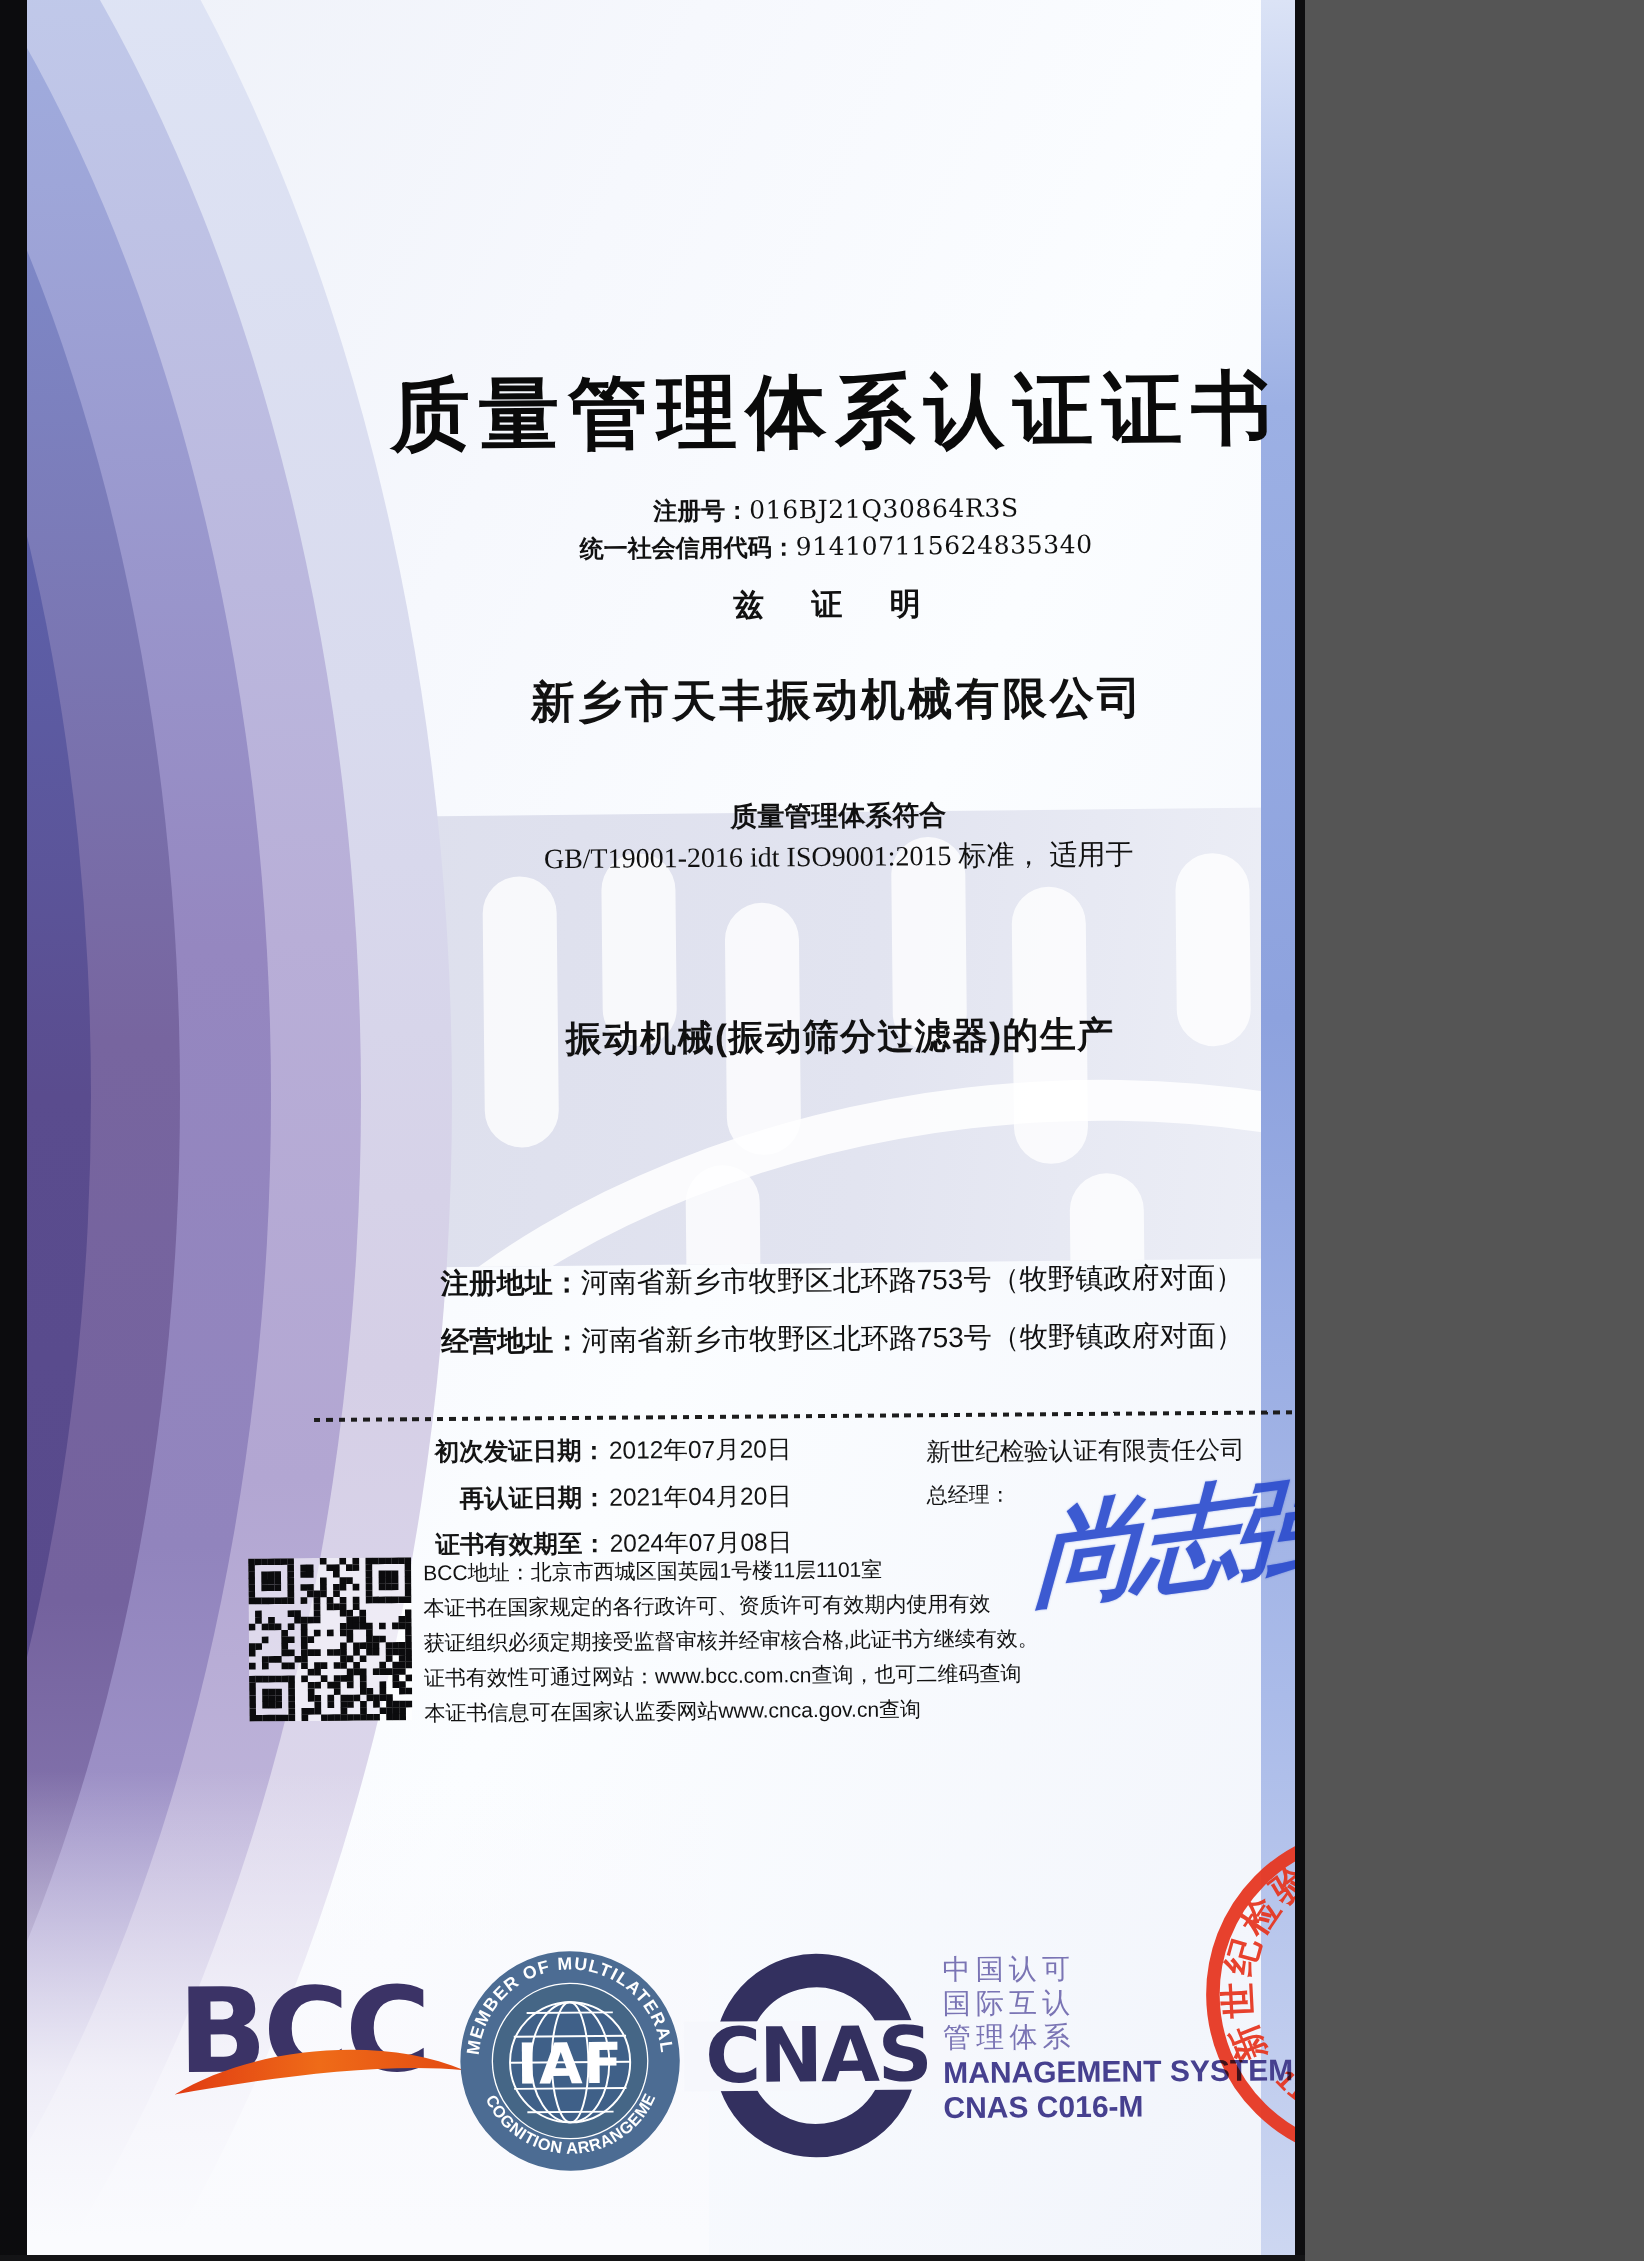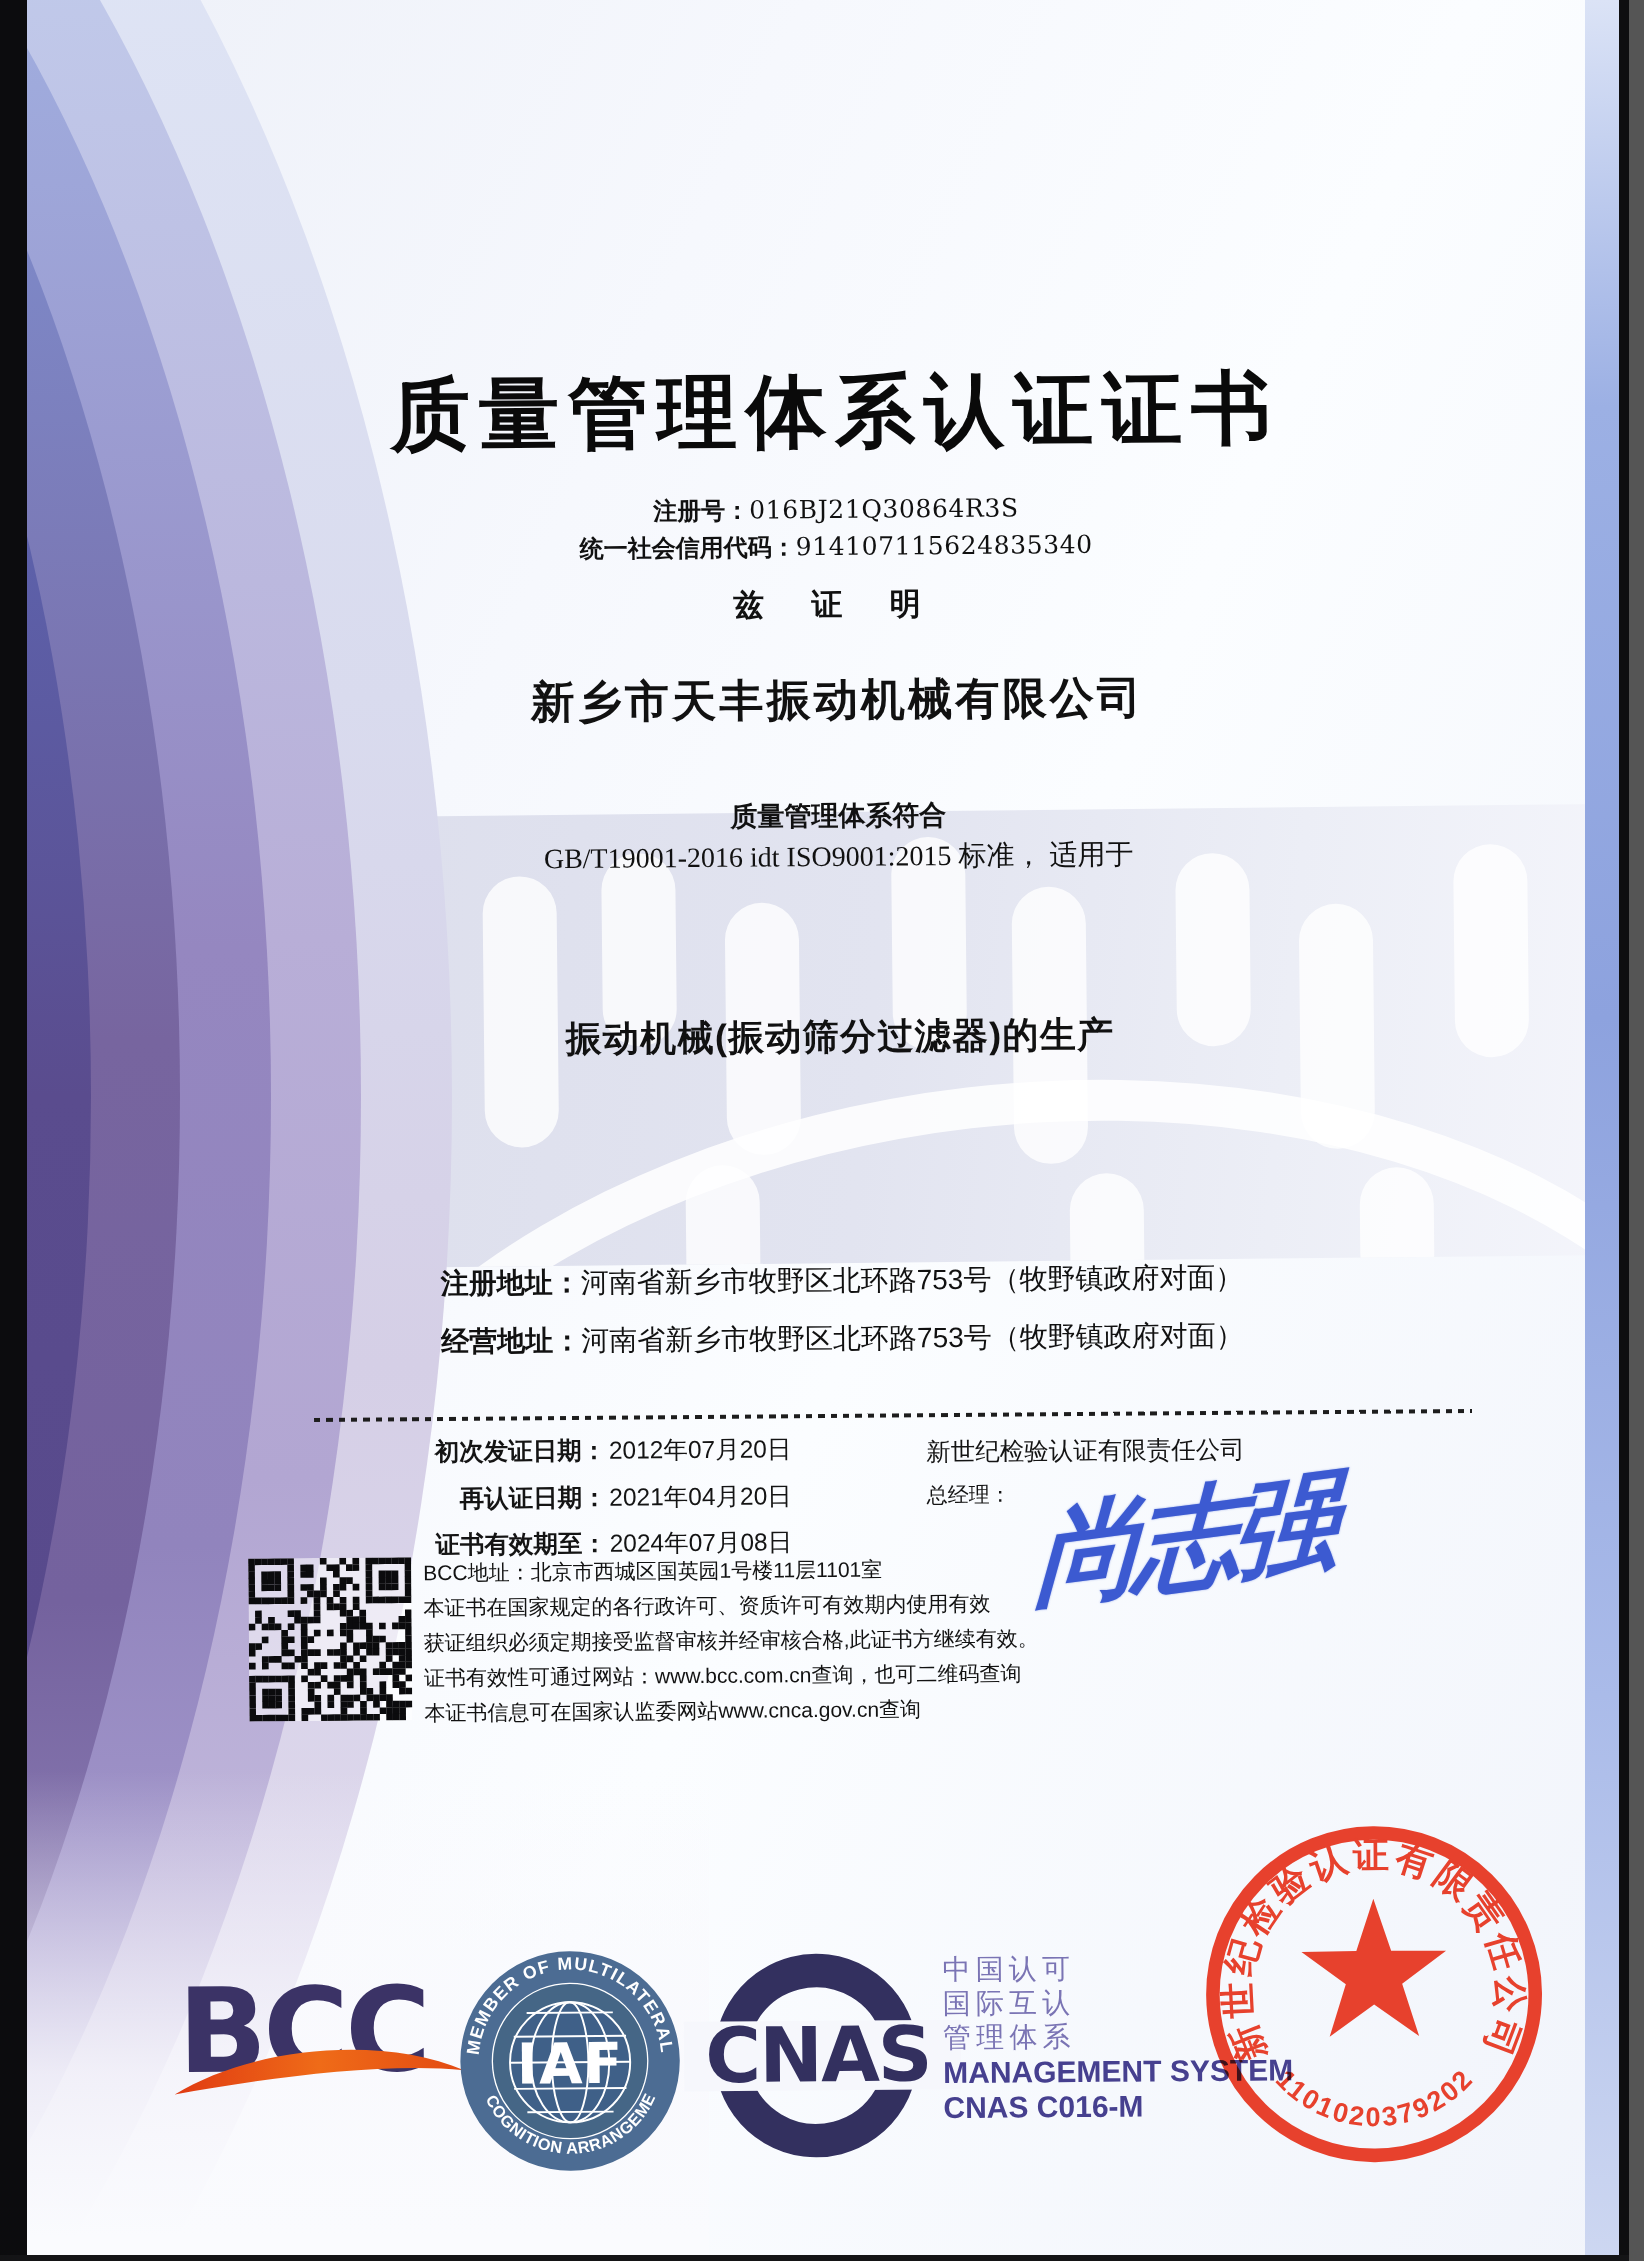"质量管理体系认证证书" #page { width: 1629px -> 1305px }
